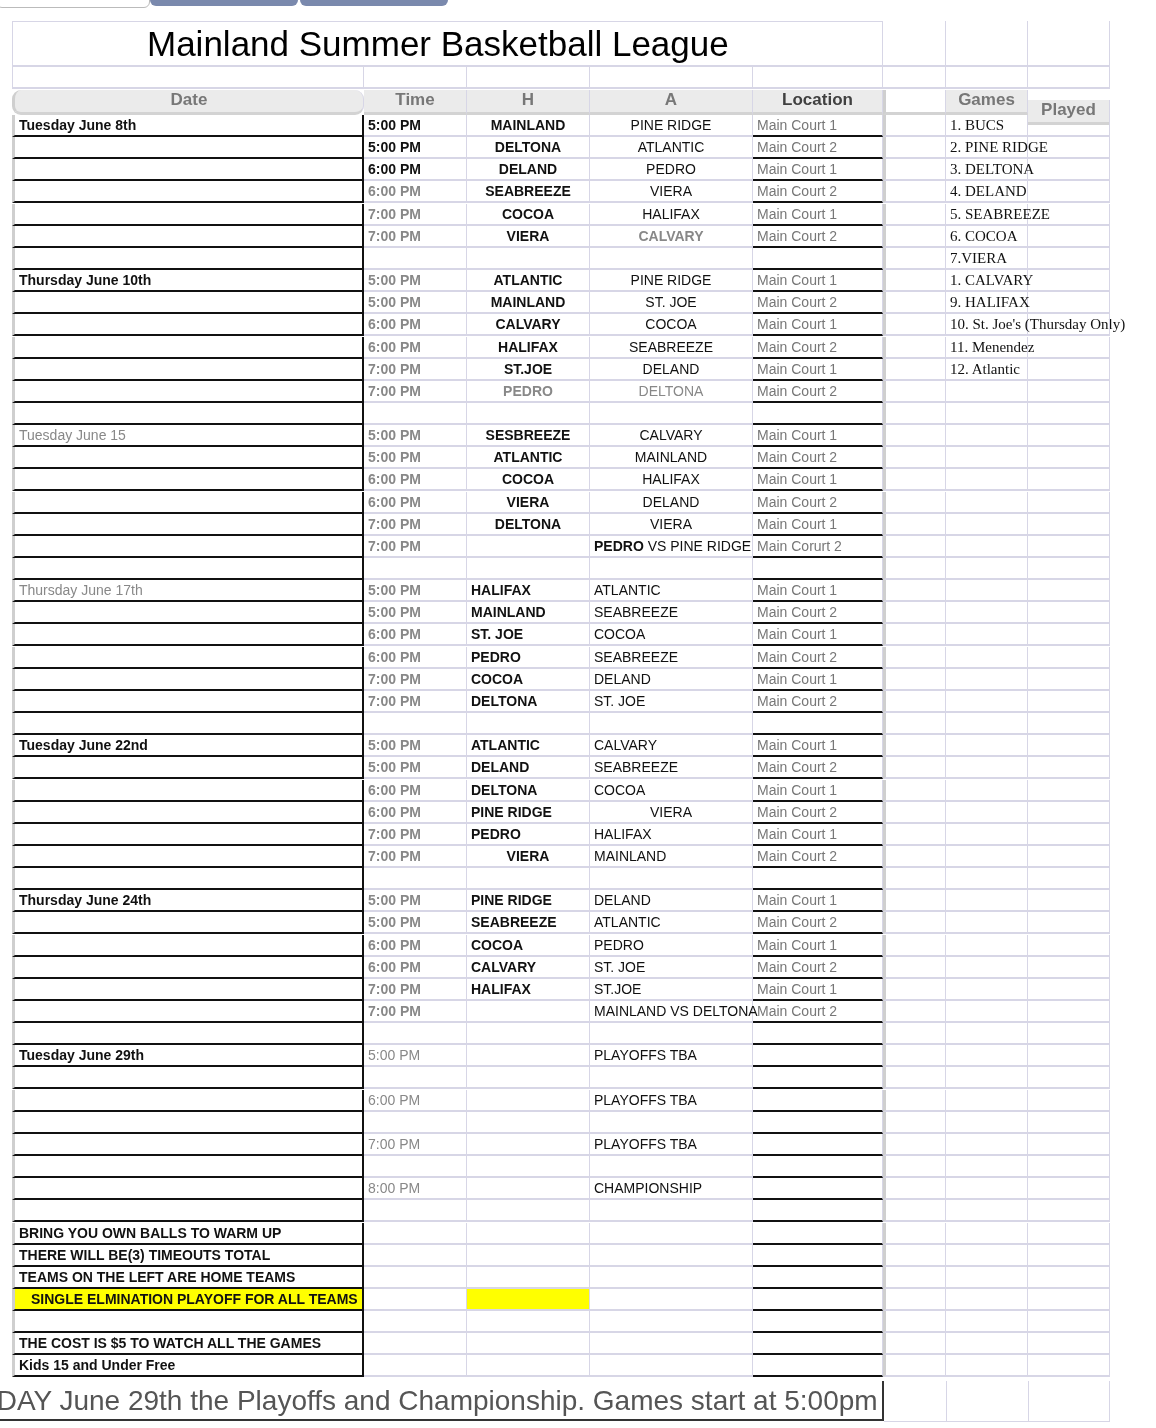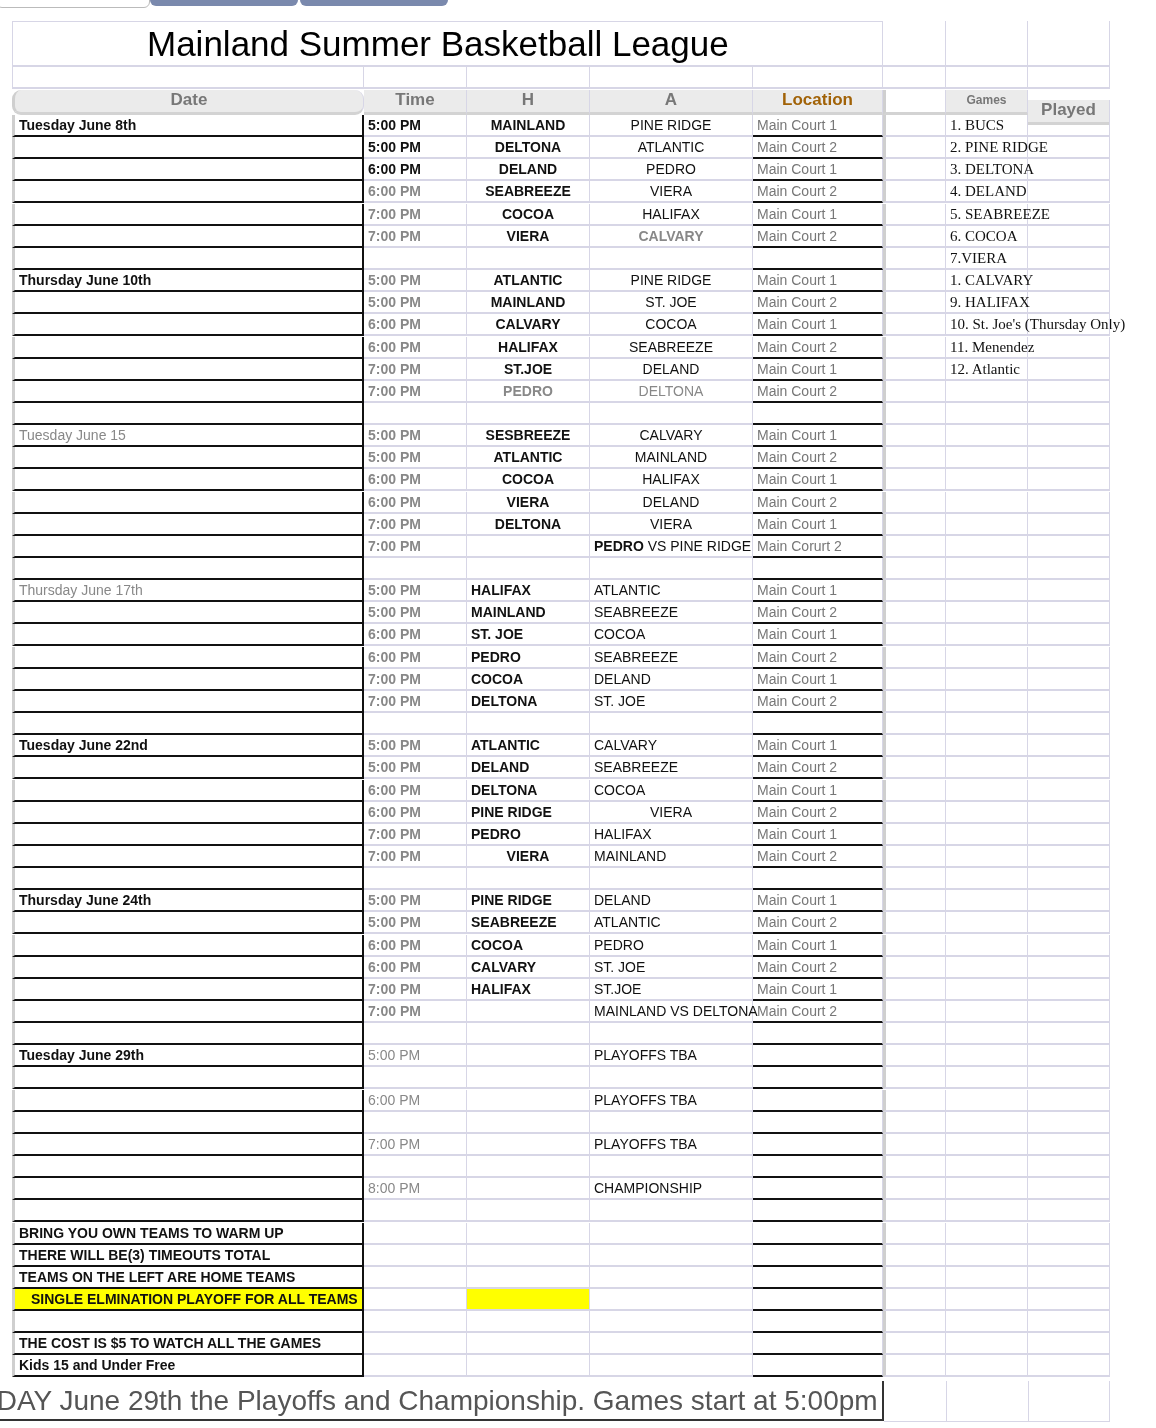"Location" .header .c-loc { color: #a16207 -> #404040 }
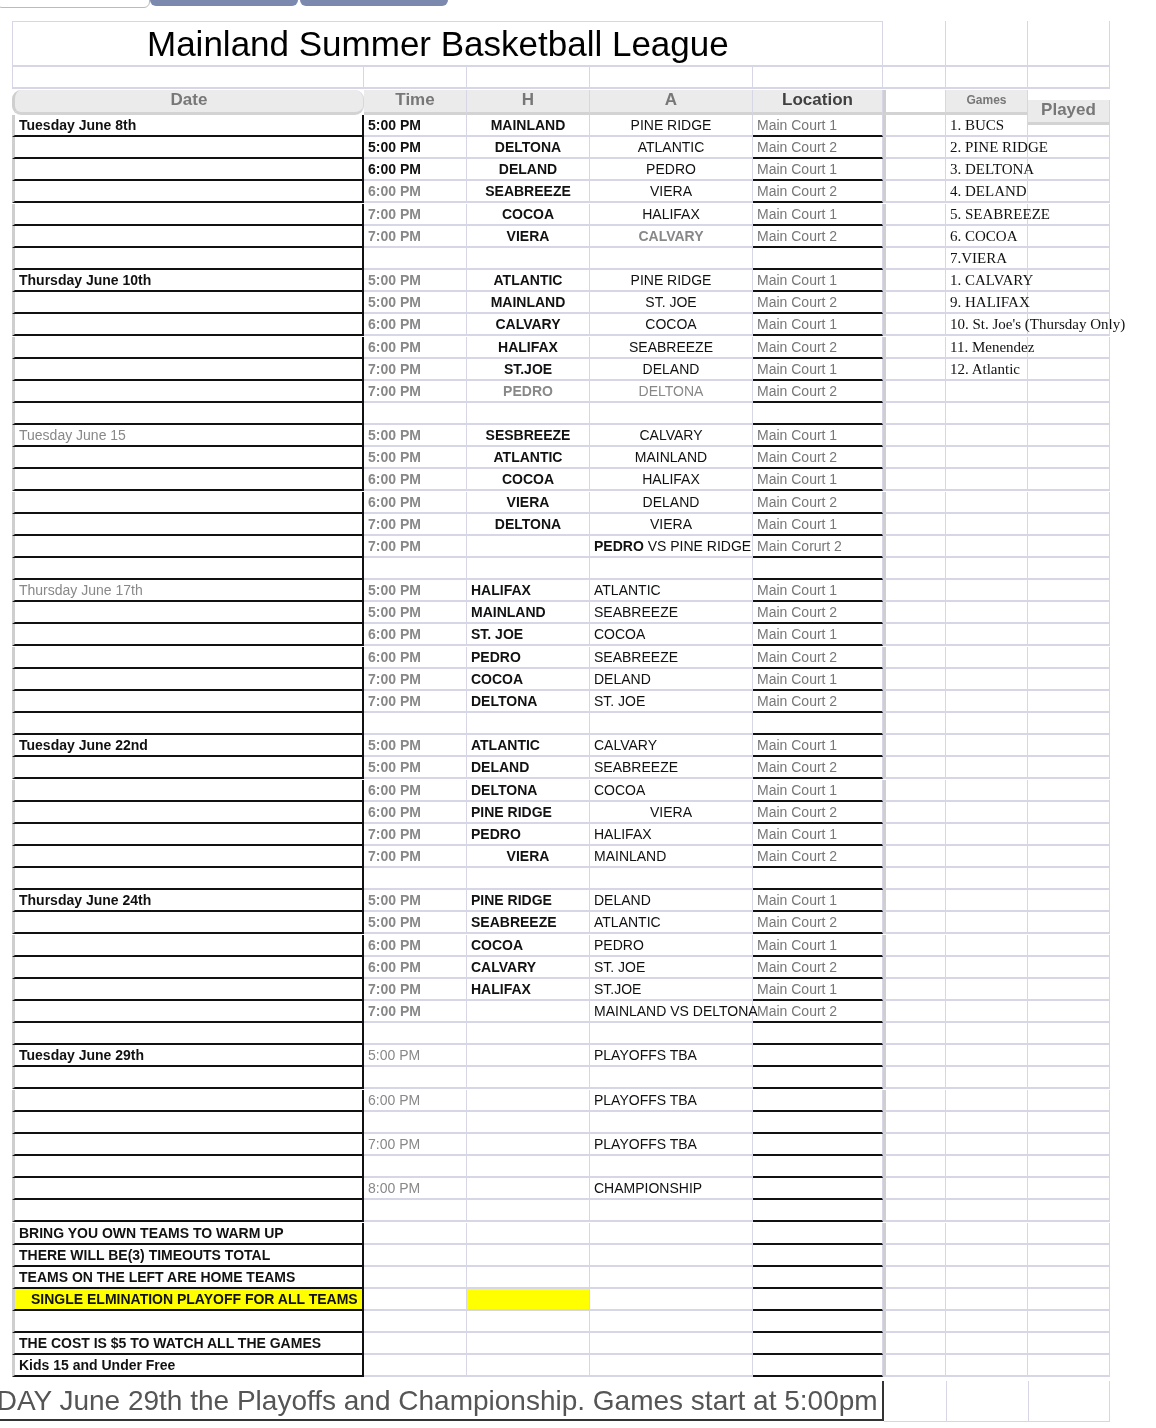"Games" div.cell { font-size: 12px -> 17px }
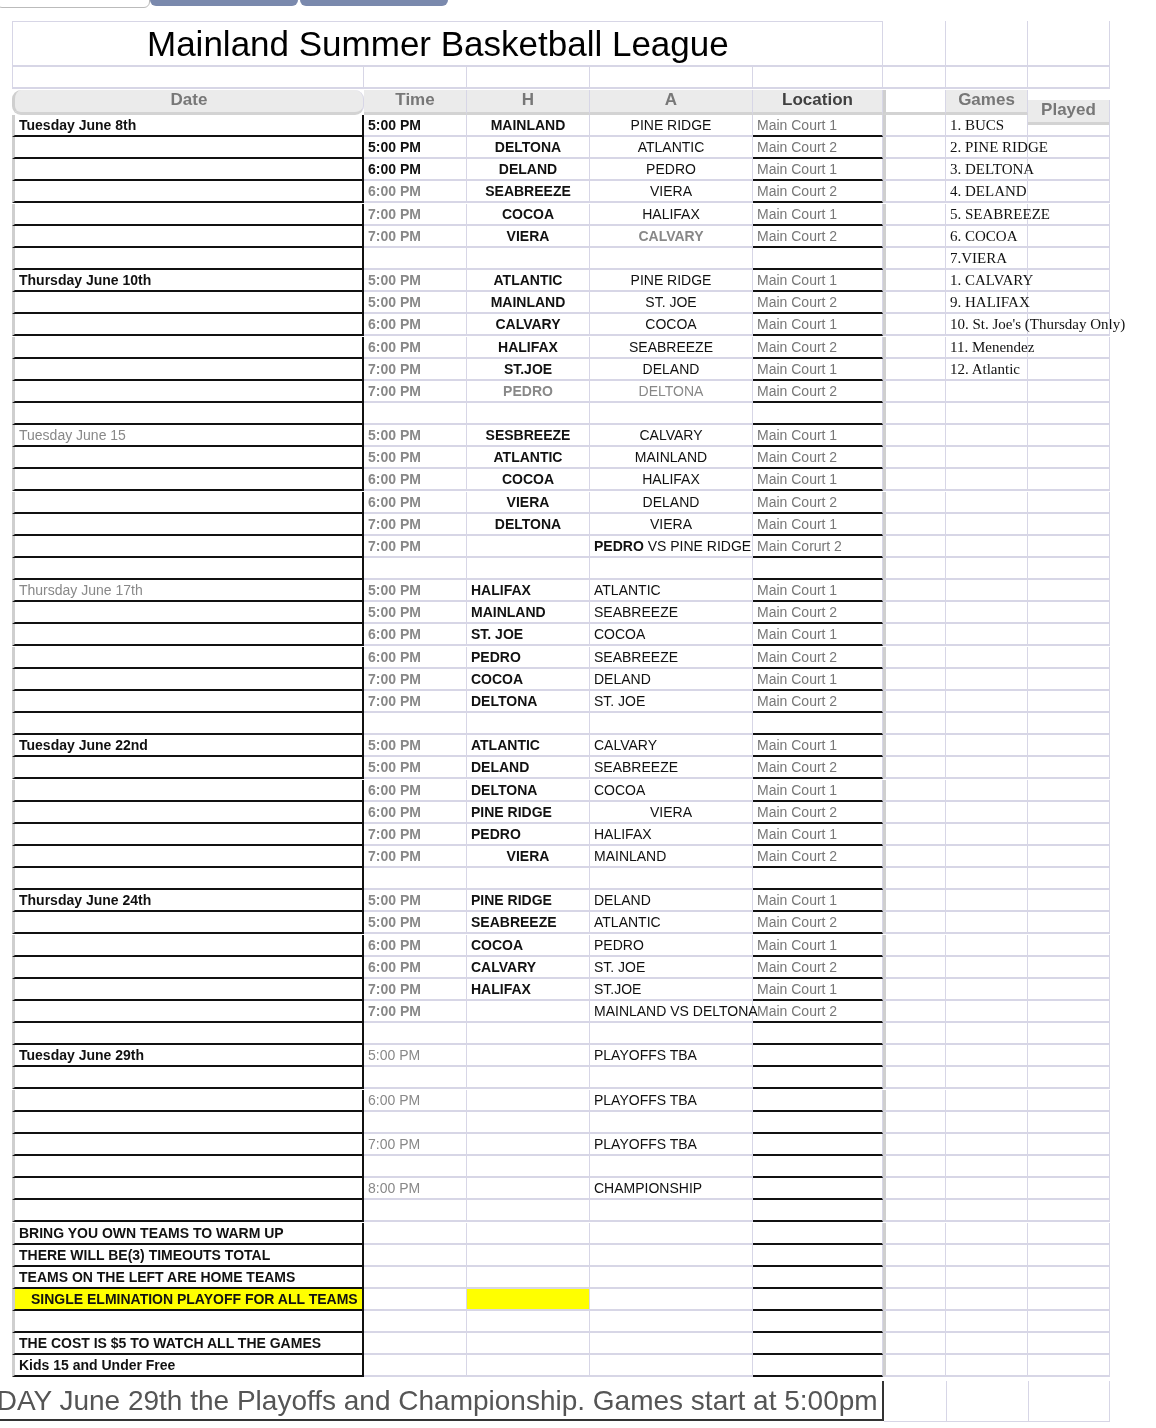"BRING YOU OWN TEAMS TO" div.cell { text: TEAMS -> BALLS }
